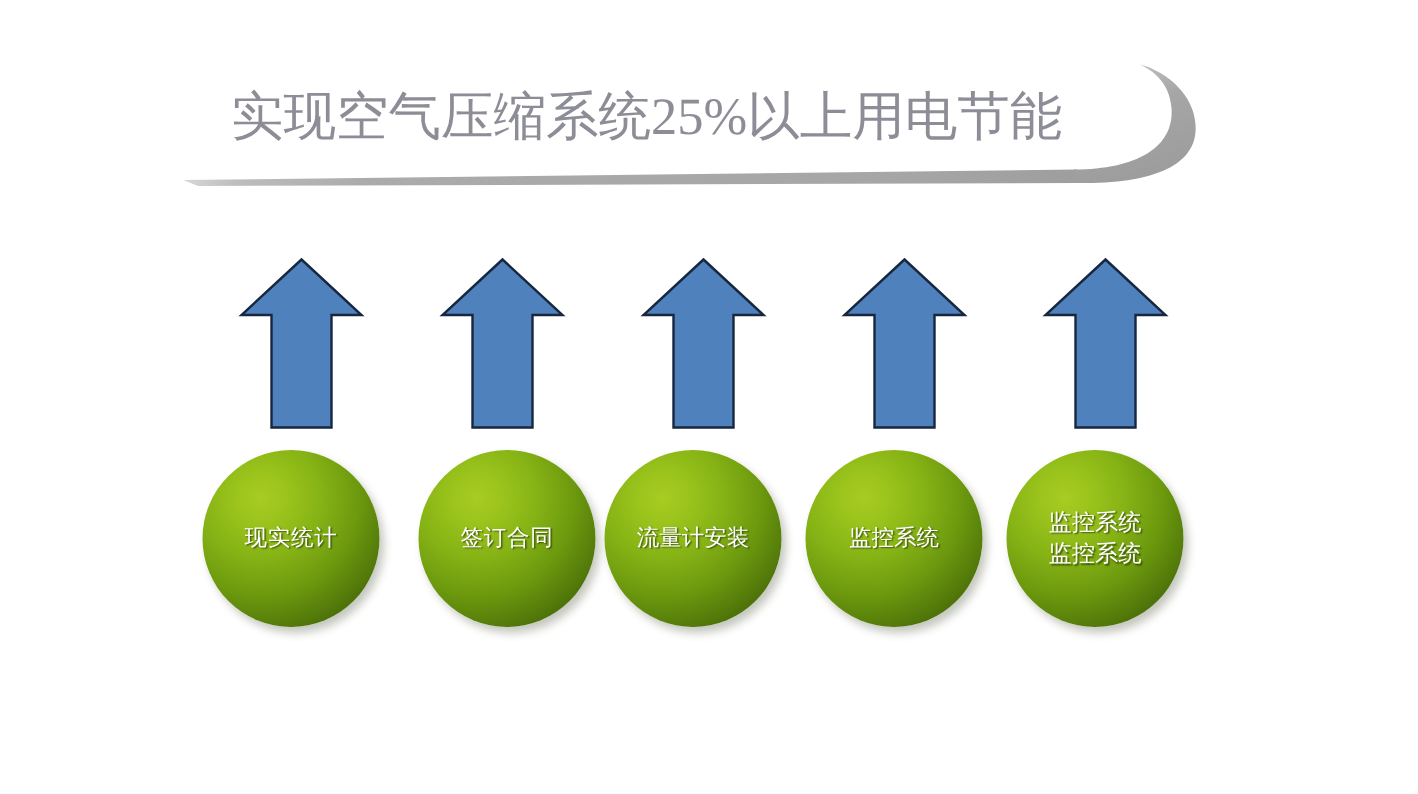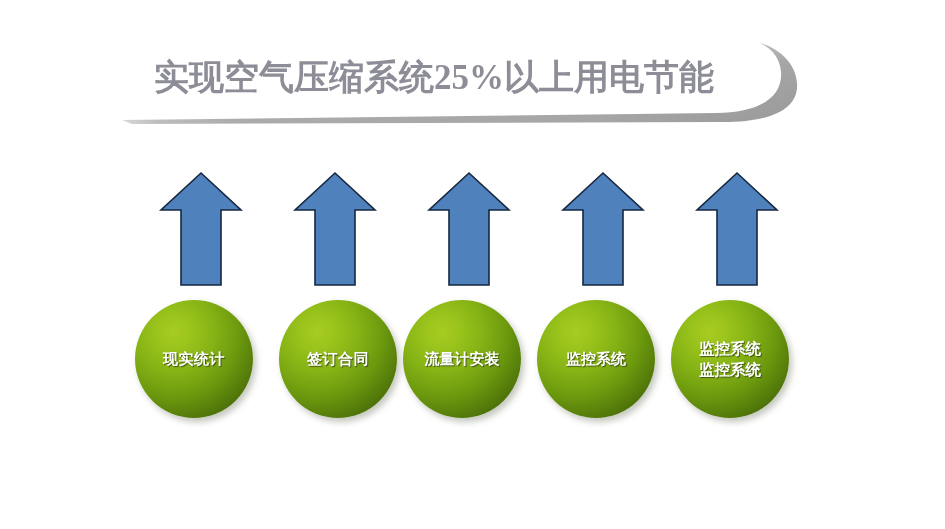"实现空气压缩系统25%以上用电节能" #slide { font-weight: bold -> none }
